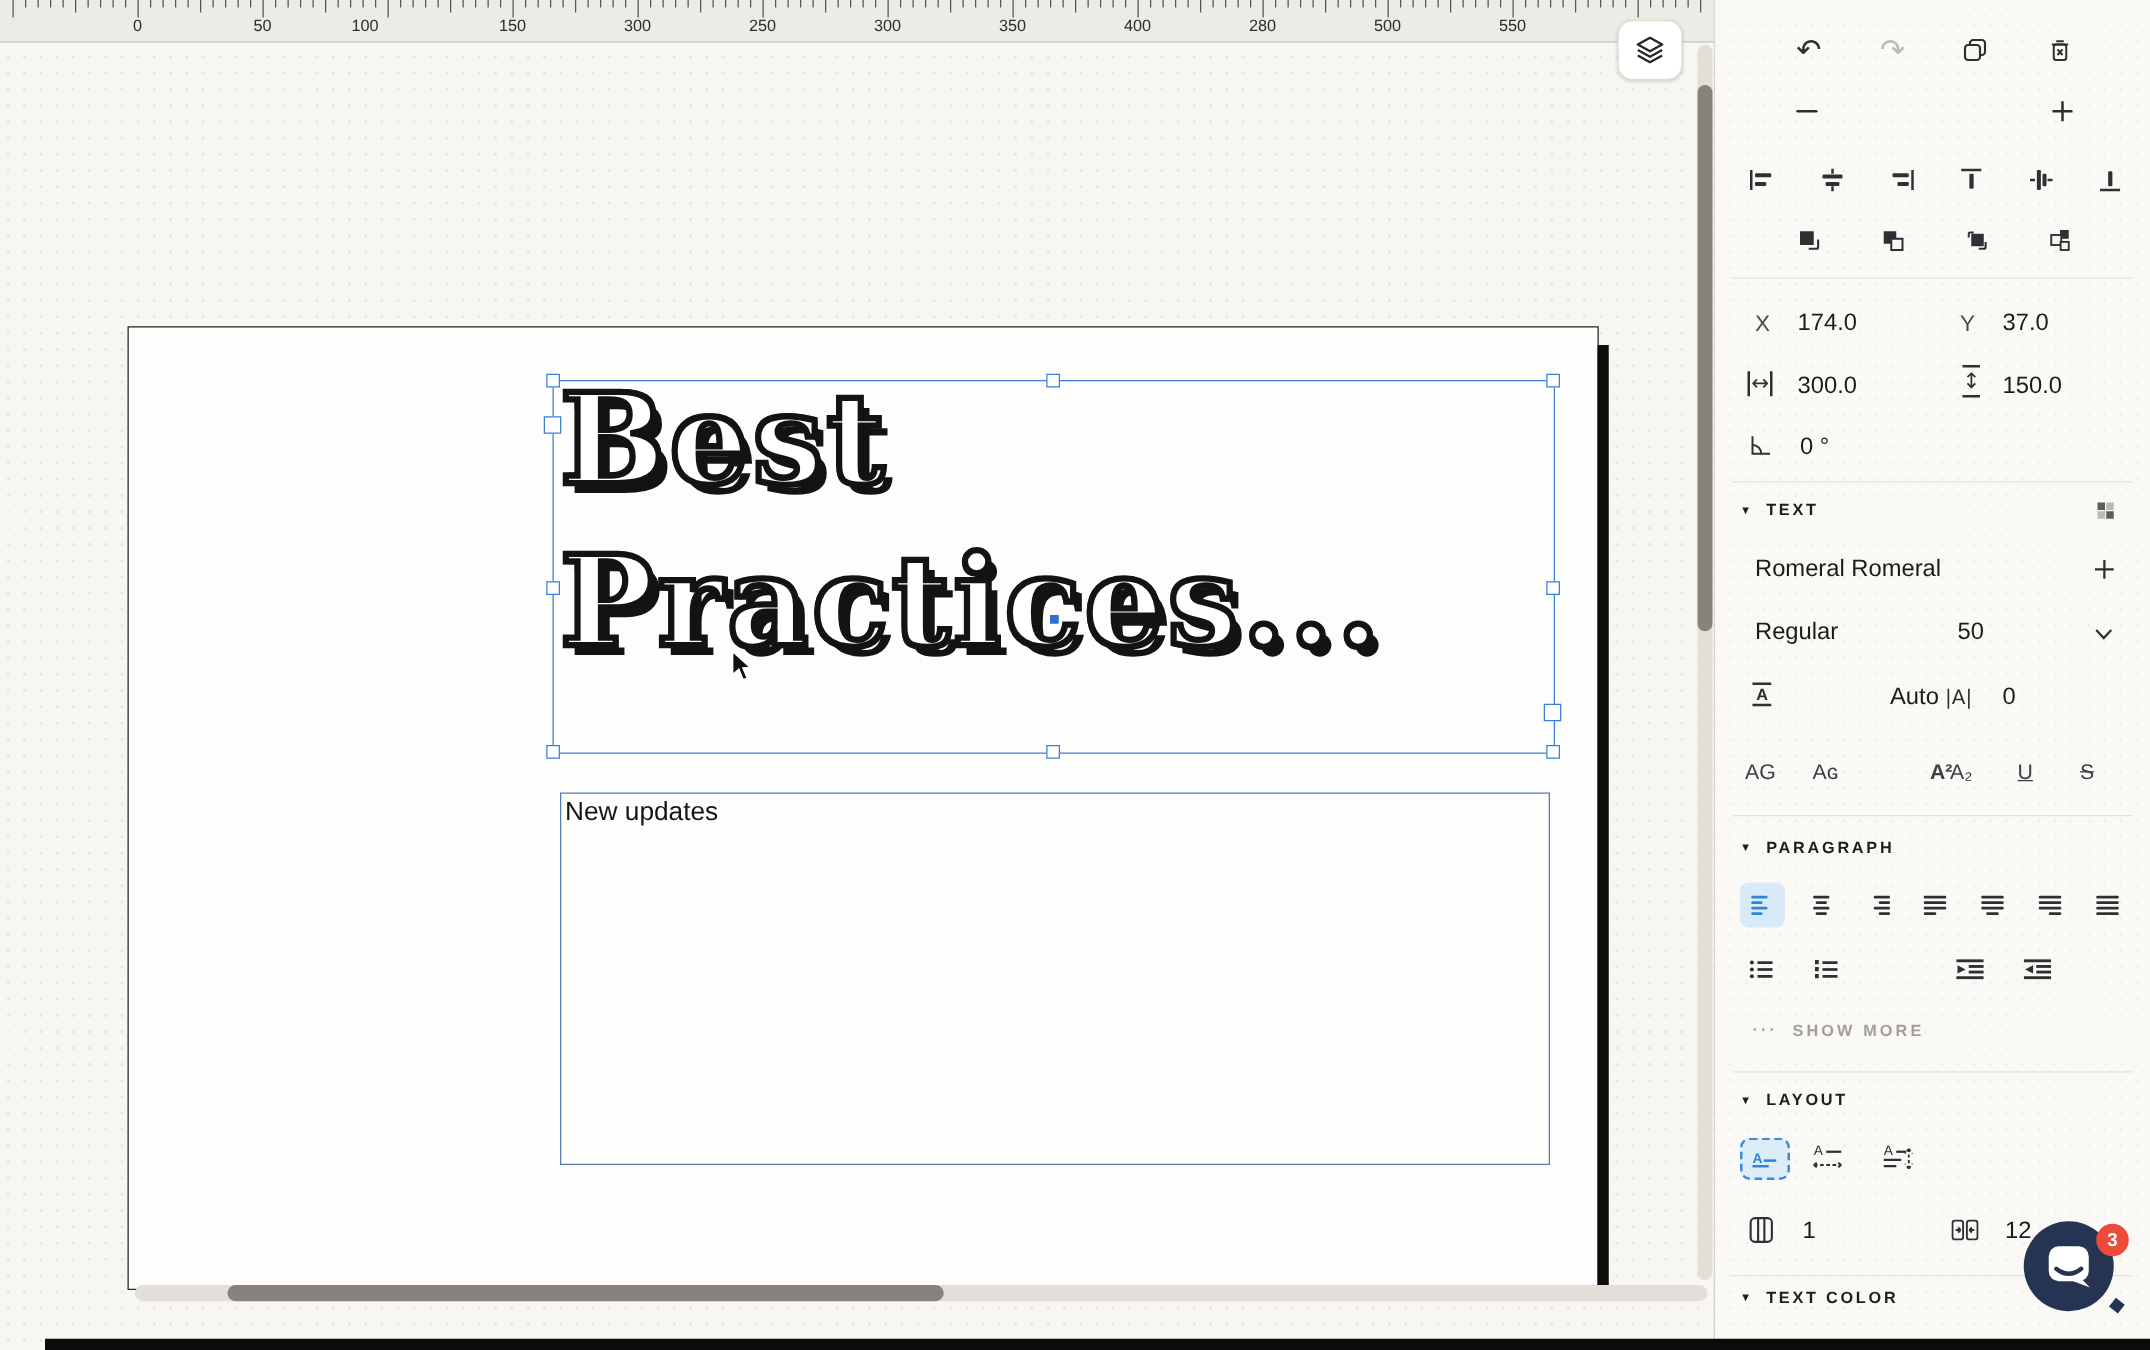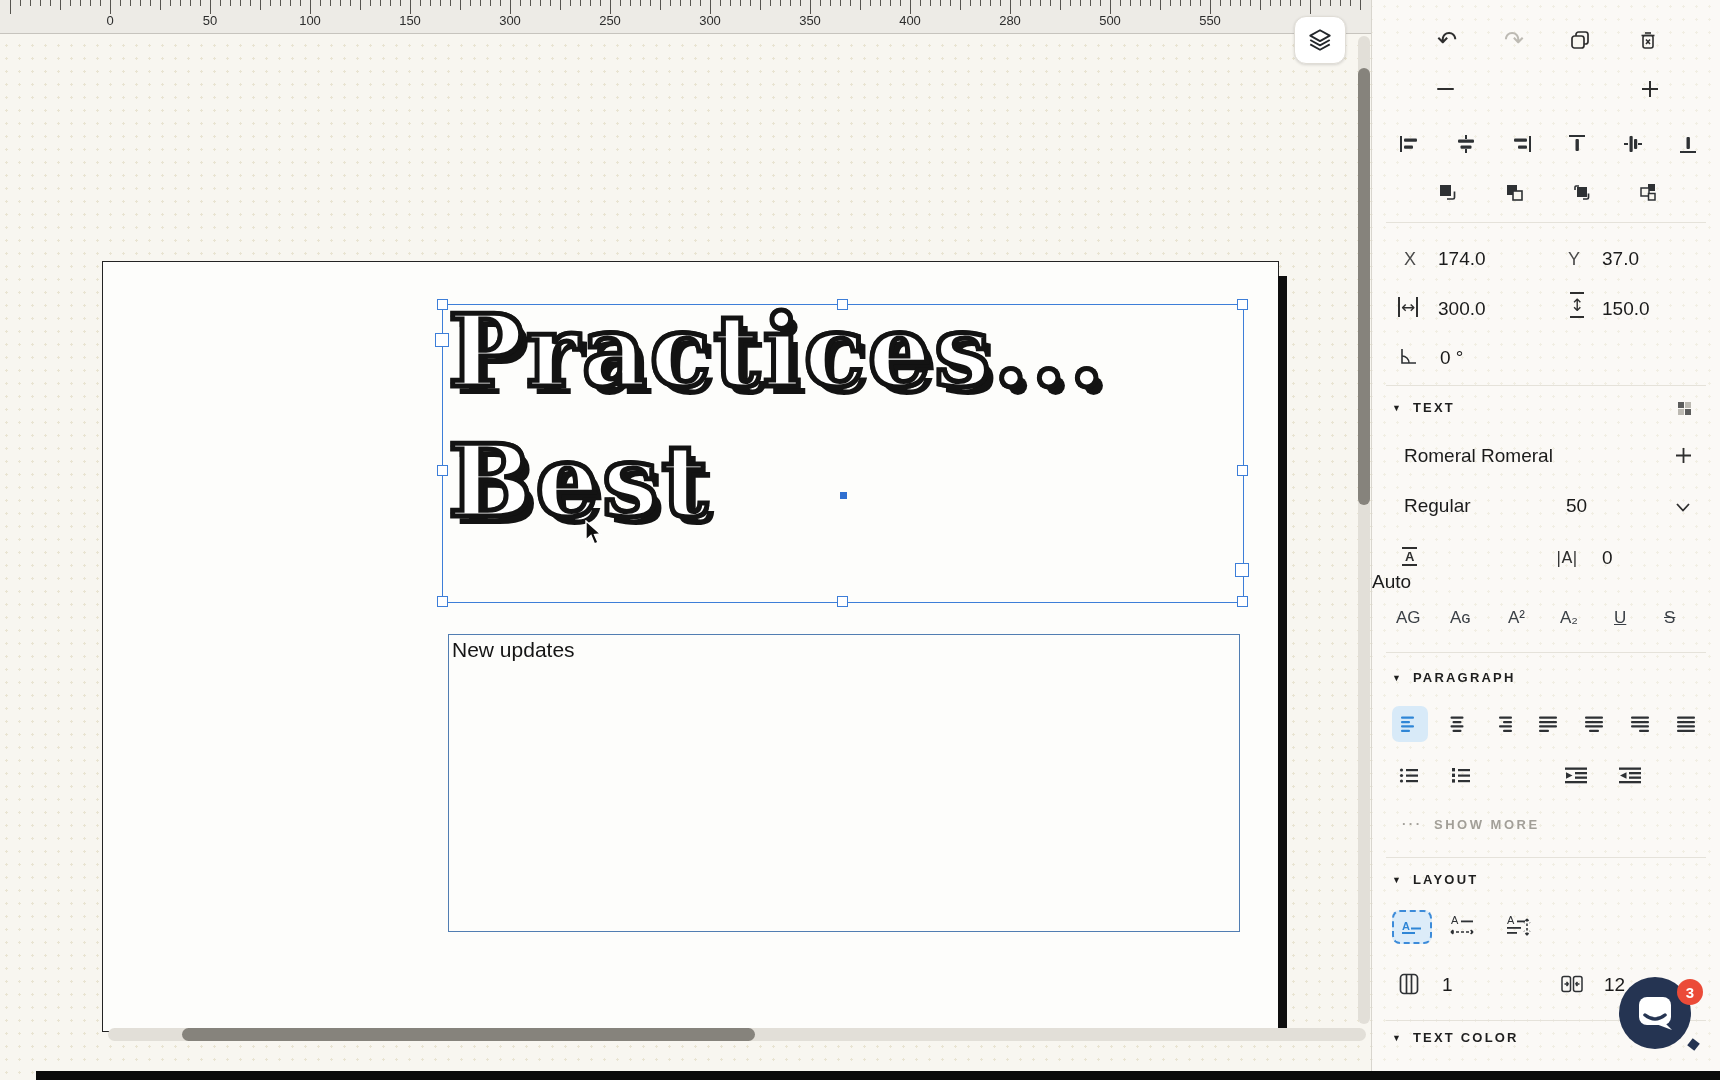"100" span.rlabel { left: 310px -> 292px }
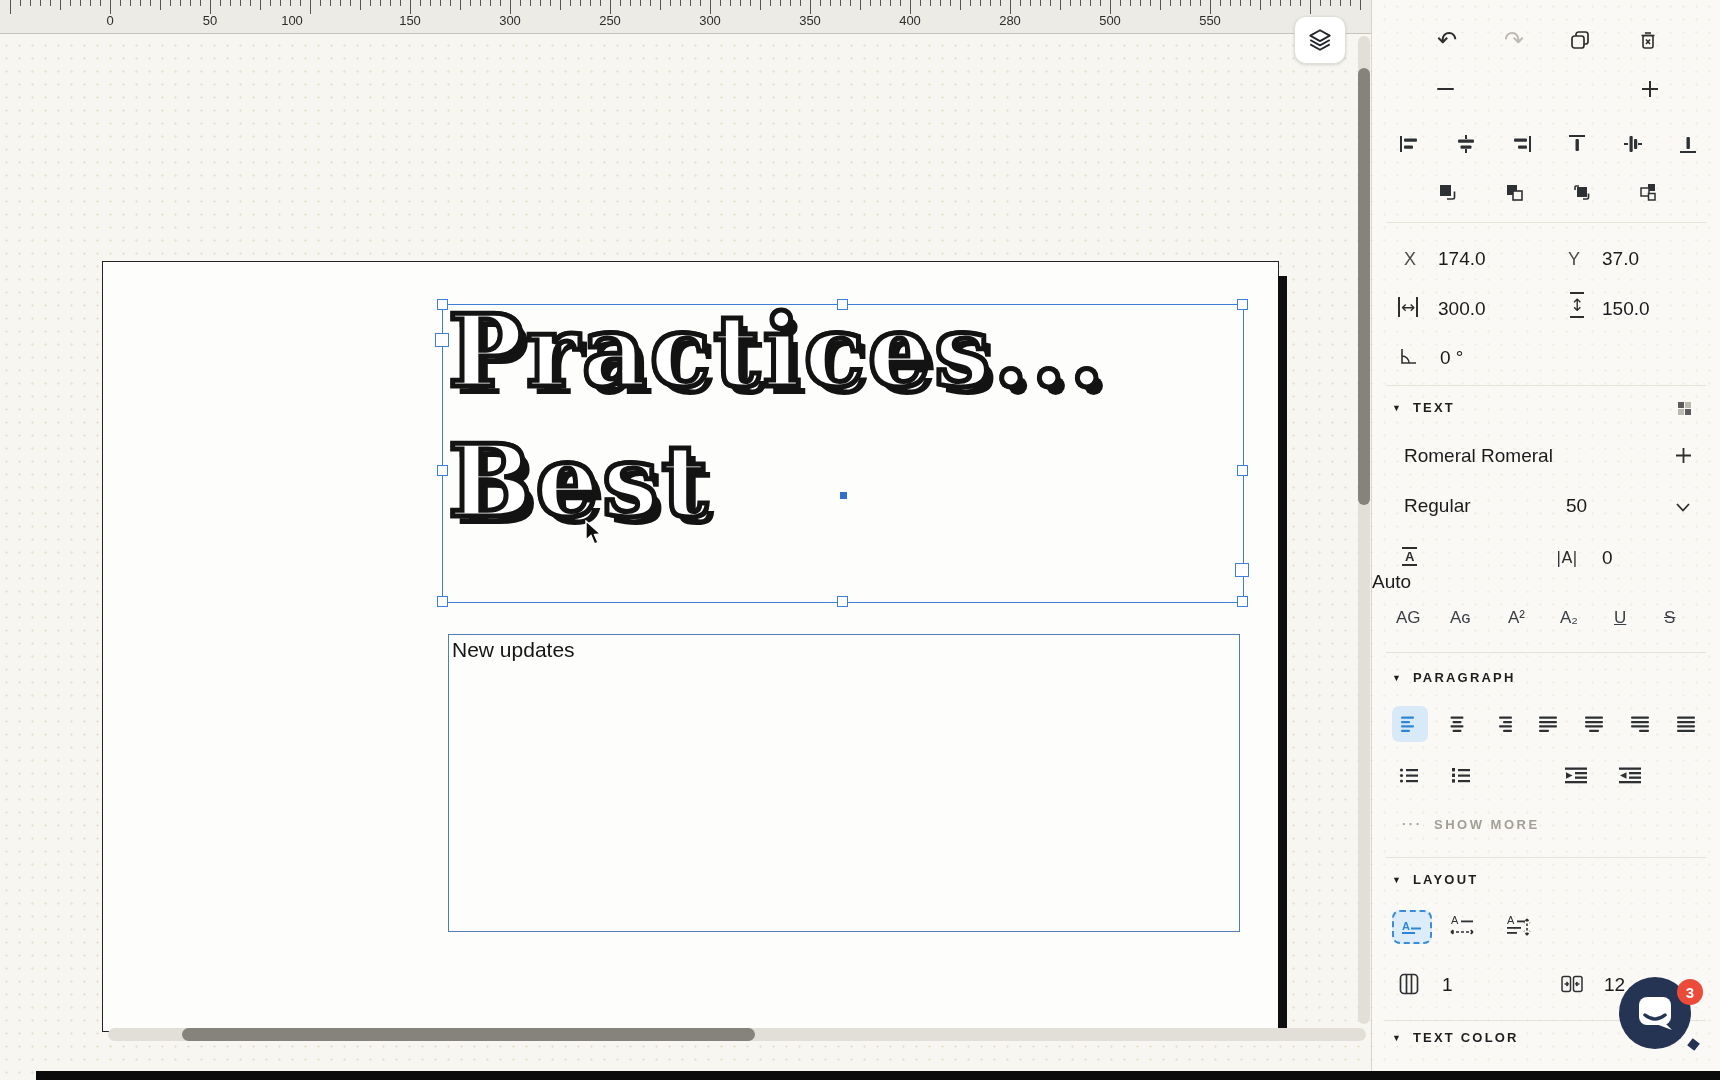"Practices..." div { order: before "Best" -> after "Best" }
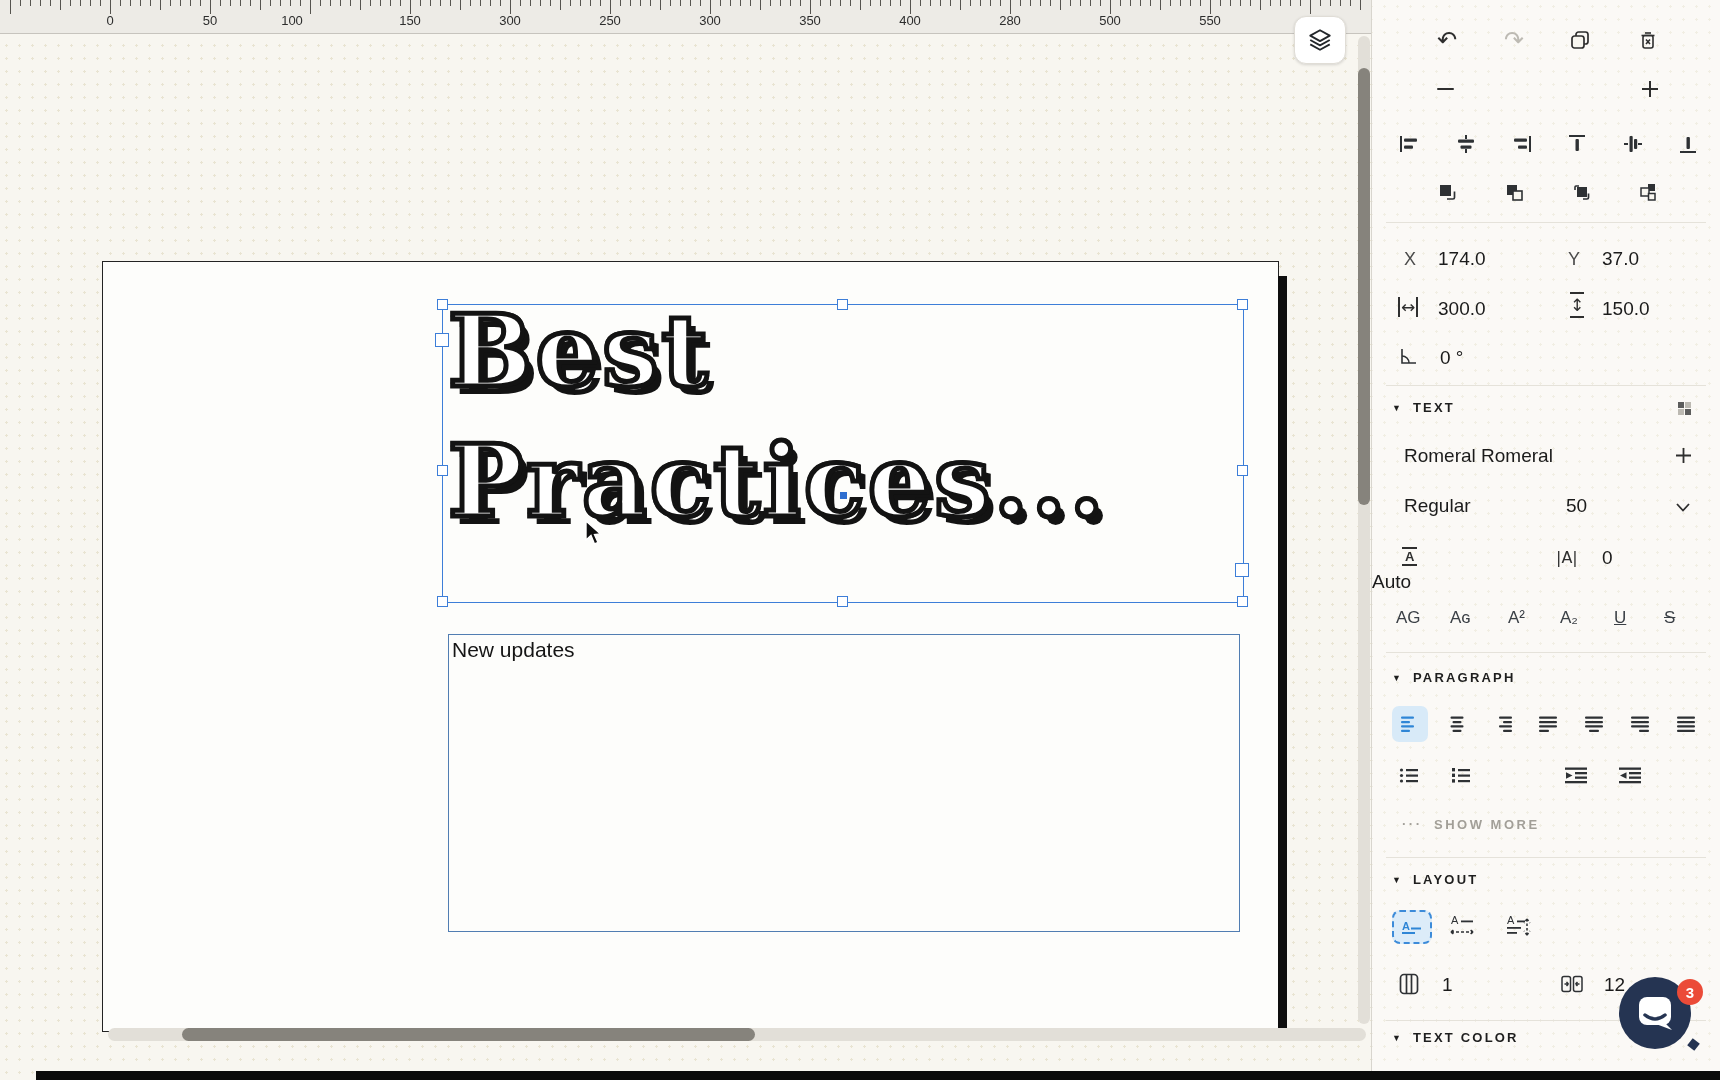"Auto" div.abs { left: 1372px -> 1512px; margin-top: 24px -> none }
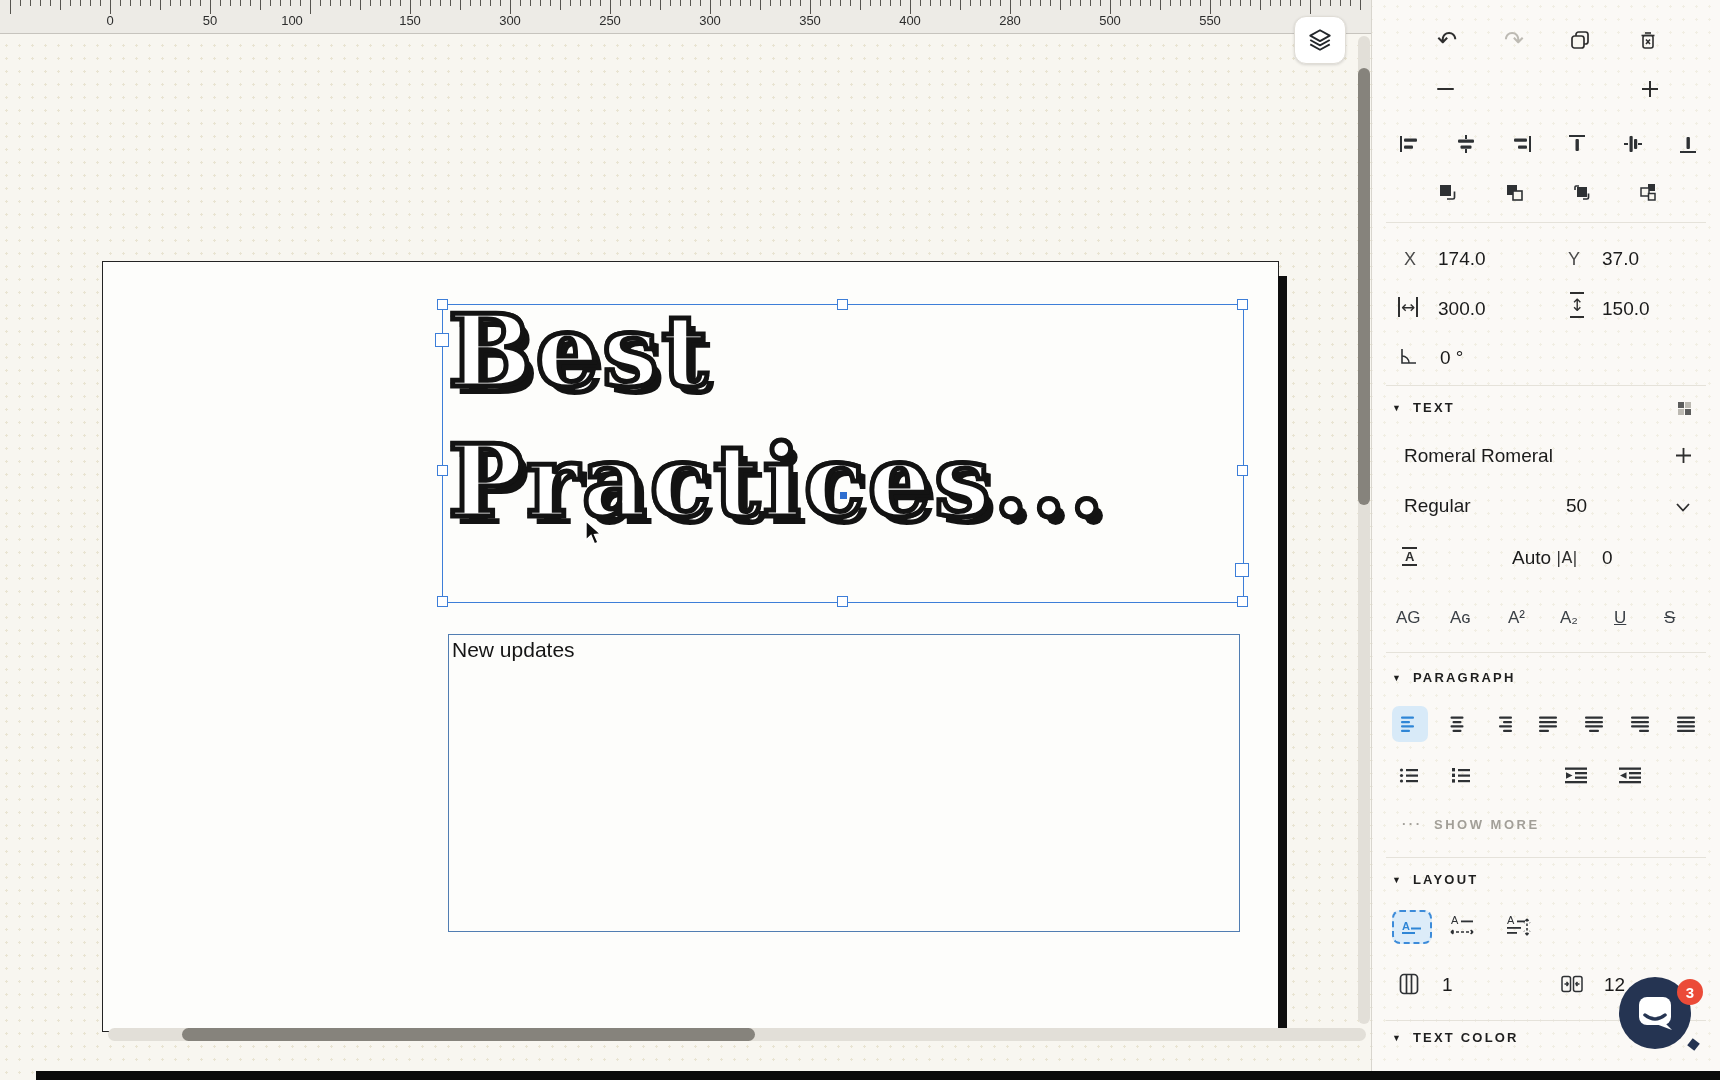"A²" div.abs { font-weight: none -> bold; left: 1508px -> 1544px }
